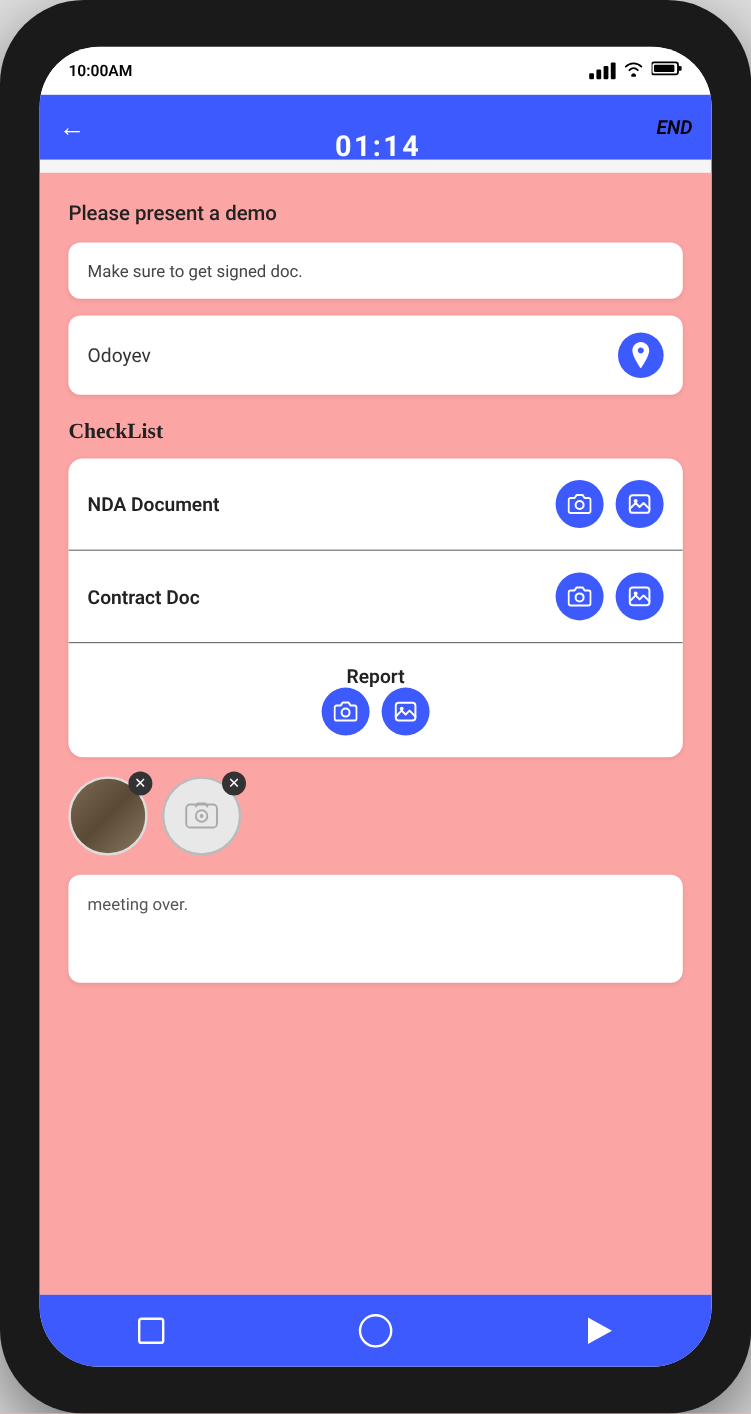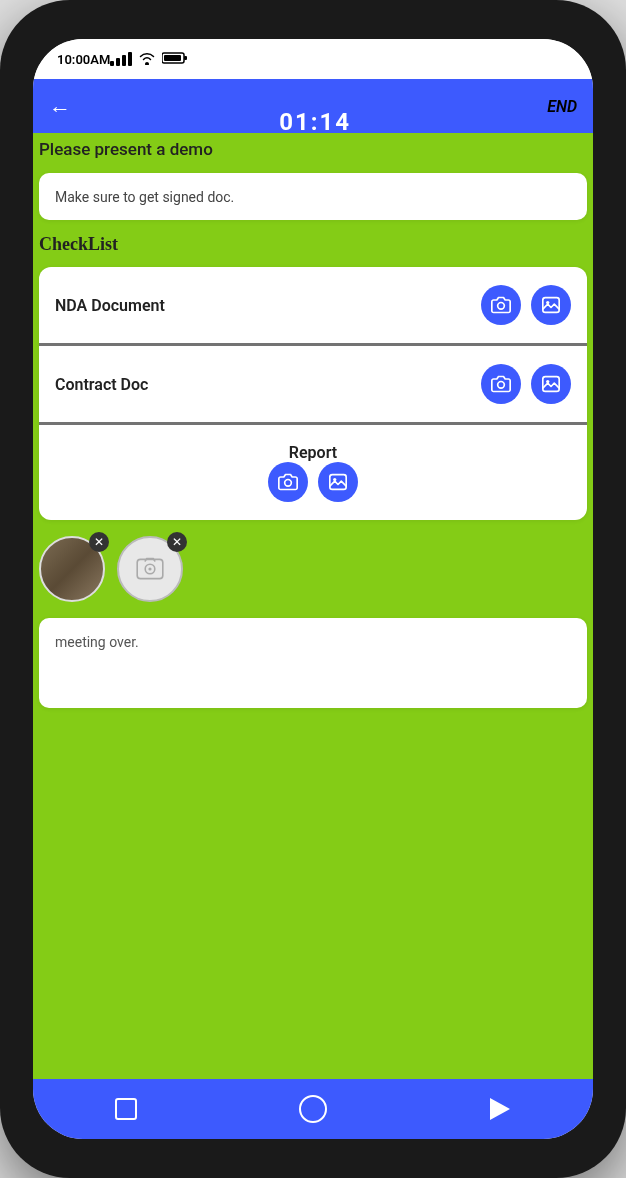"10:00AM" .status-bar { justify-content: flex-start -> space-between }
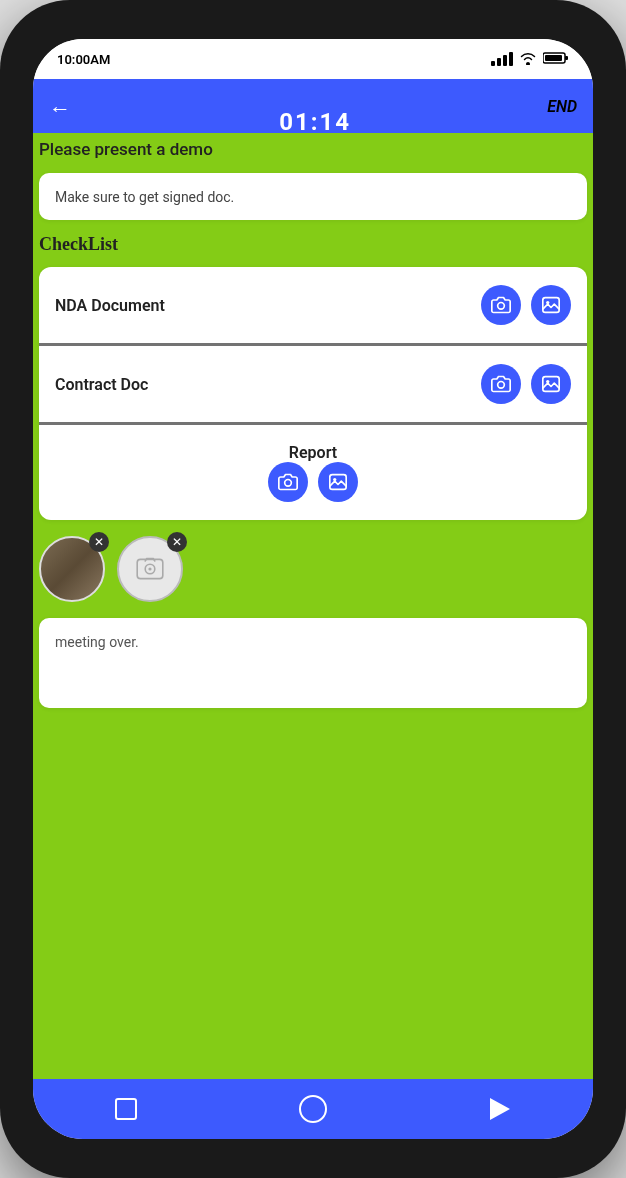"Please present a demo" .content { background: #84cc16 -> #fca5a5; margin-top: none -> 11px; padding: 6px -> 24px }
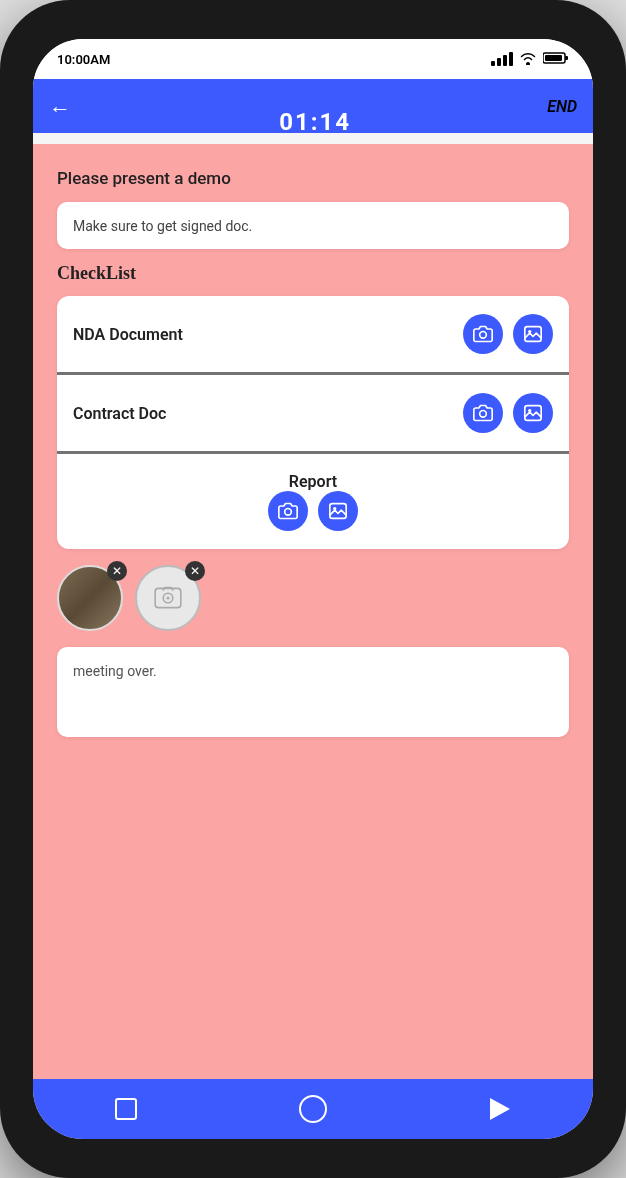"Odoyev" div.location-card { html: none -> <div> <span>Odoyev</span> <div> <svg> <path></path> </svg> </div> </div> }
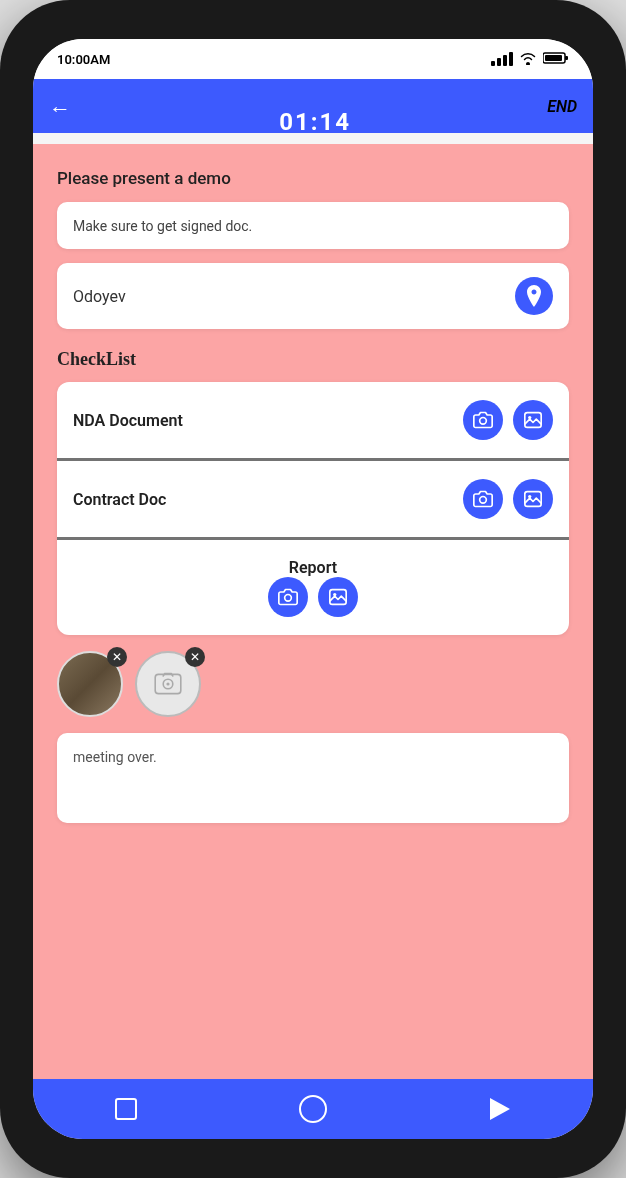"NDA Document" .checklist-item { border-bottom: 3px solid #737373 -> 1px solid #737373 }
